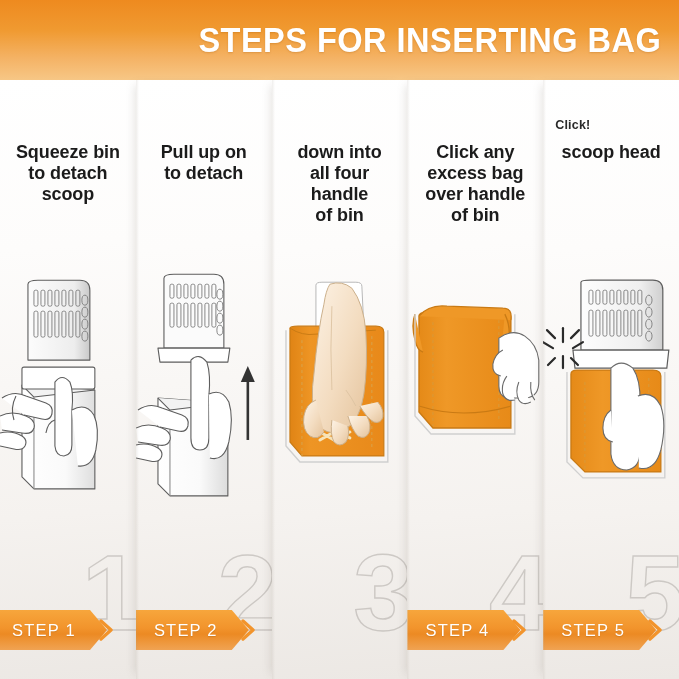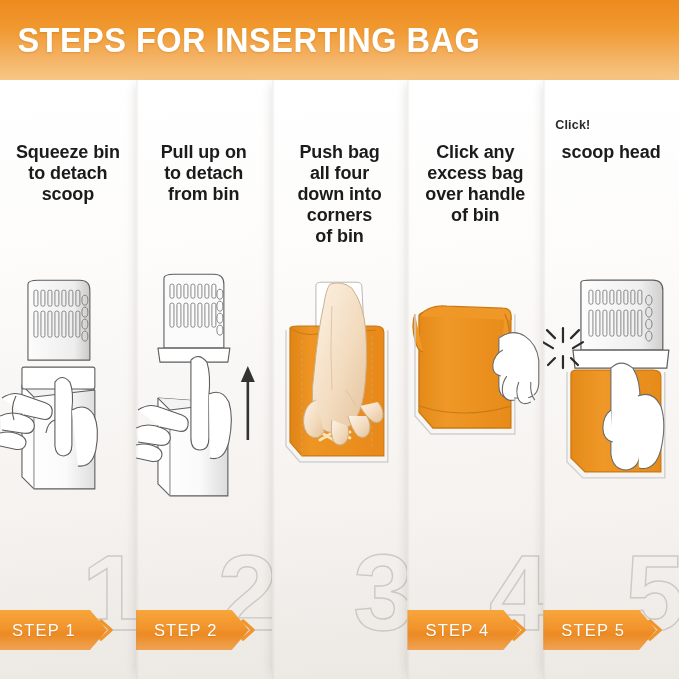"STEPS FOR INSERTING BAG" .header { justify-content: flex-start -> flex-end }
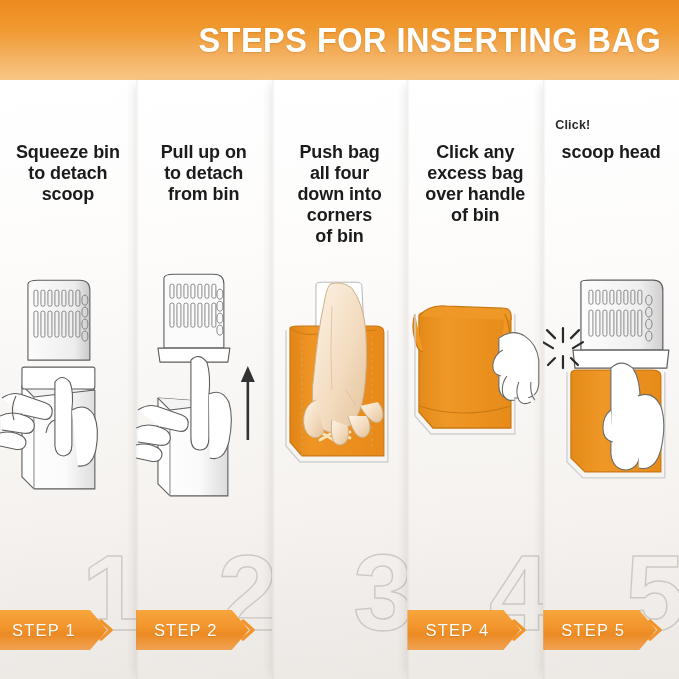"Push bag" div { html: <div>Push bag</div> -> none }
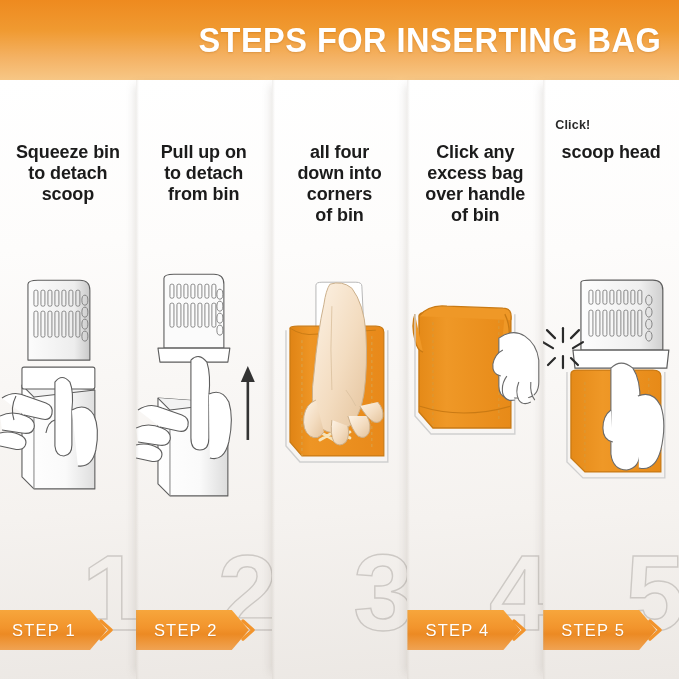"all four" div { order: before "down into" -> after "down into" }
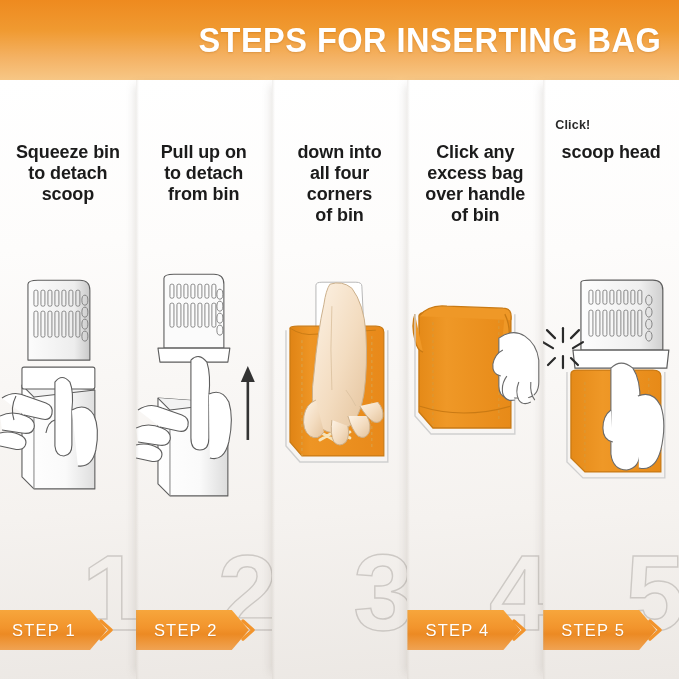"from bin" div { html: <div>from bin</div> -> none }
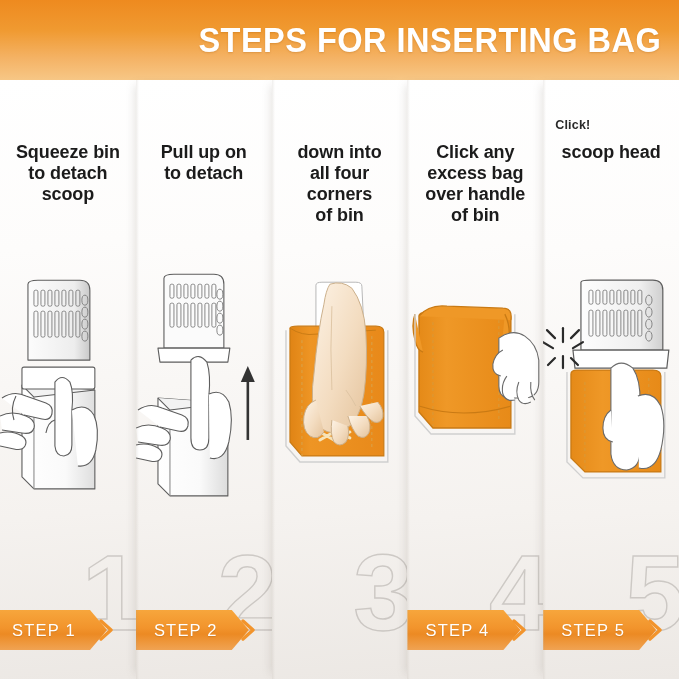"corners" div { text: corners -> handle }
